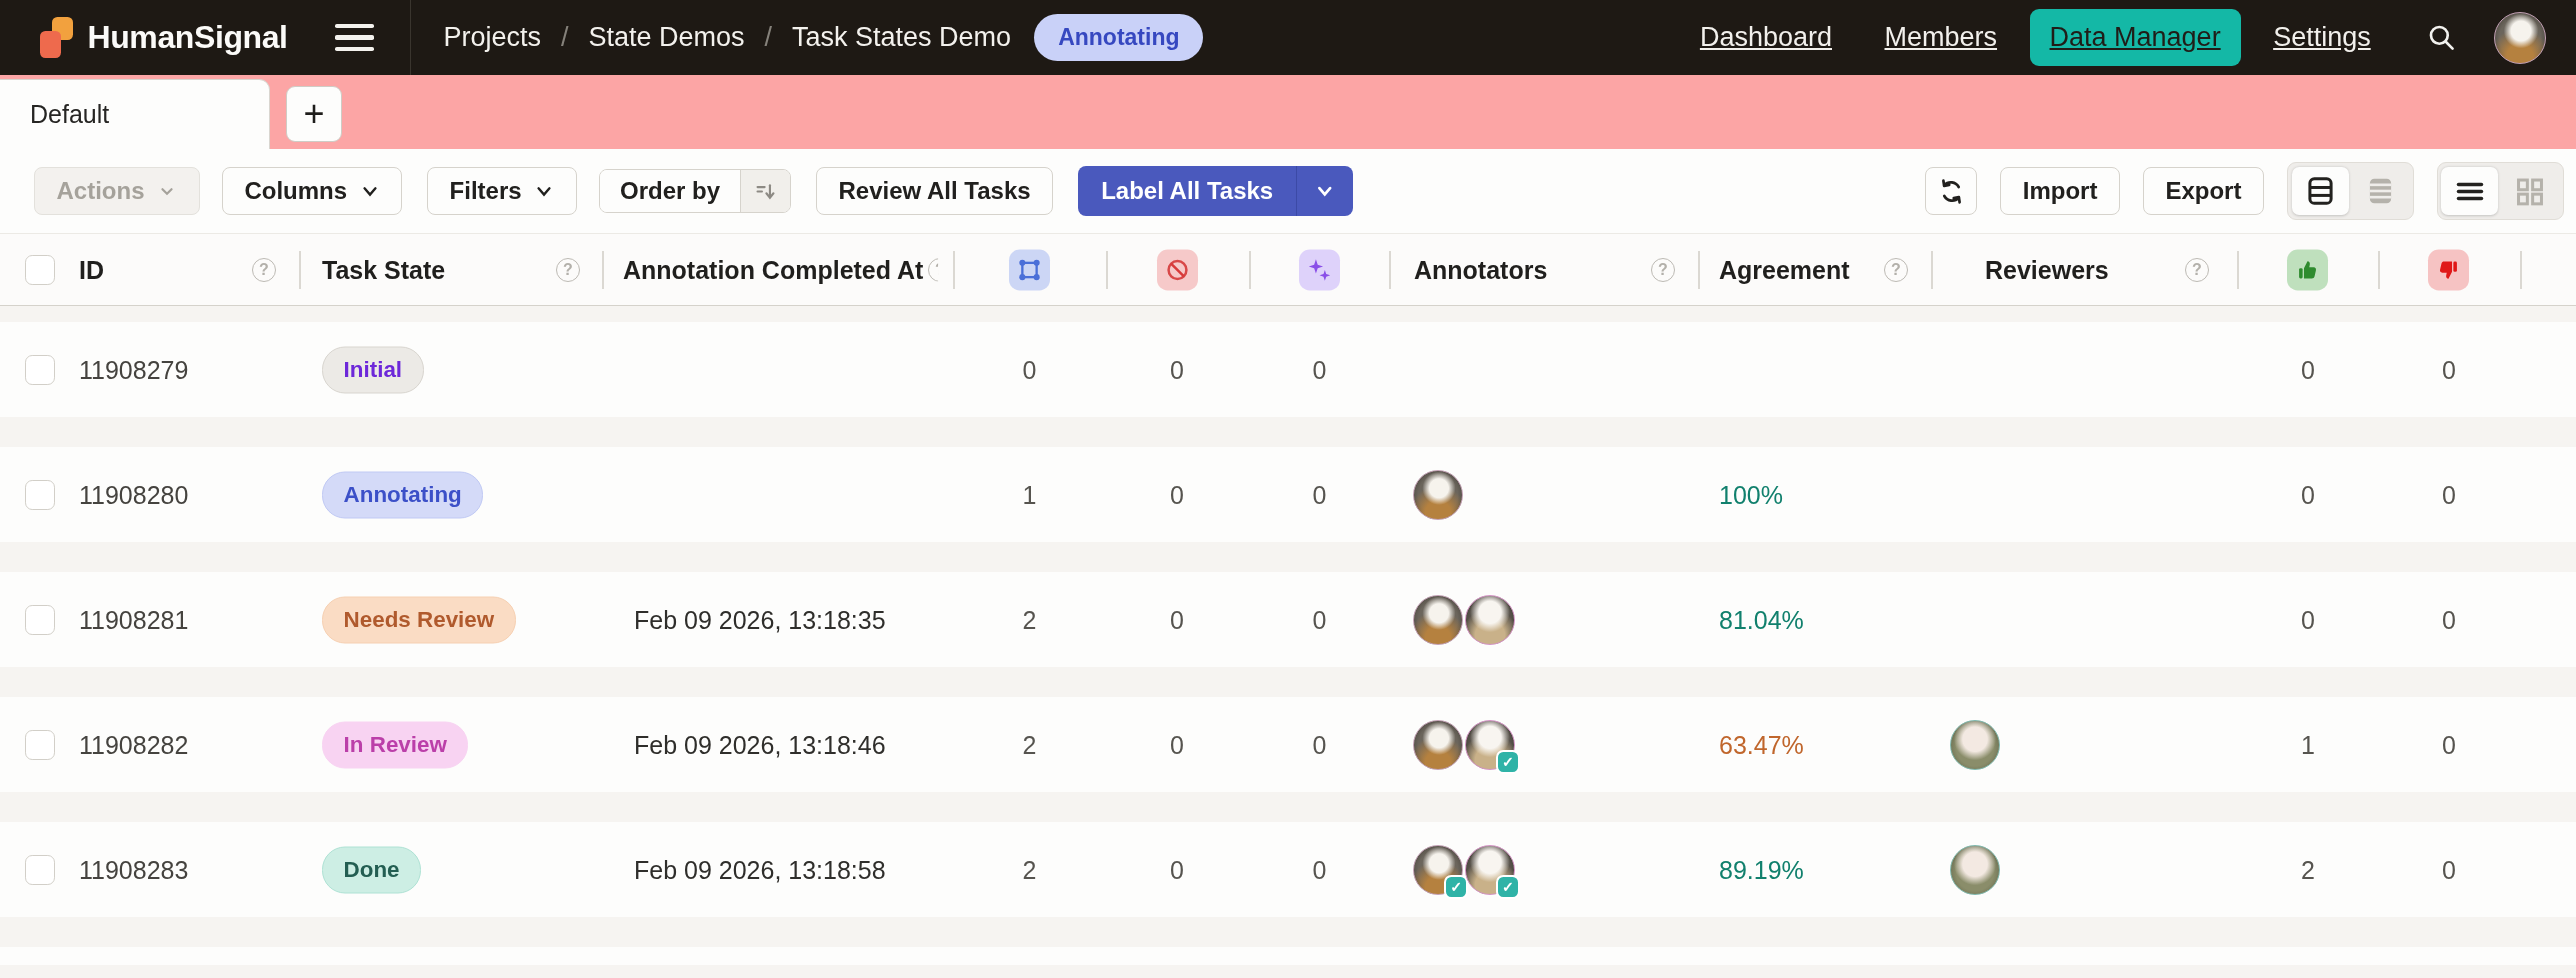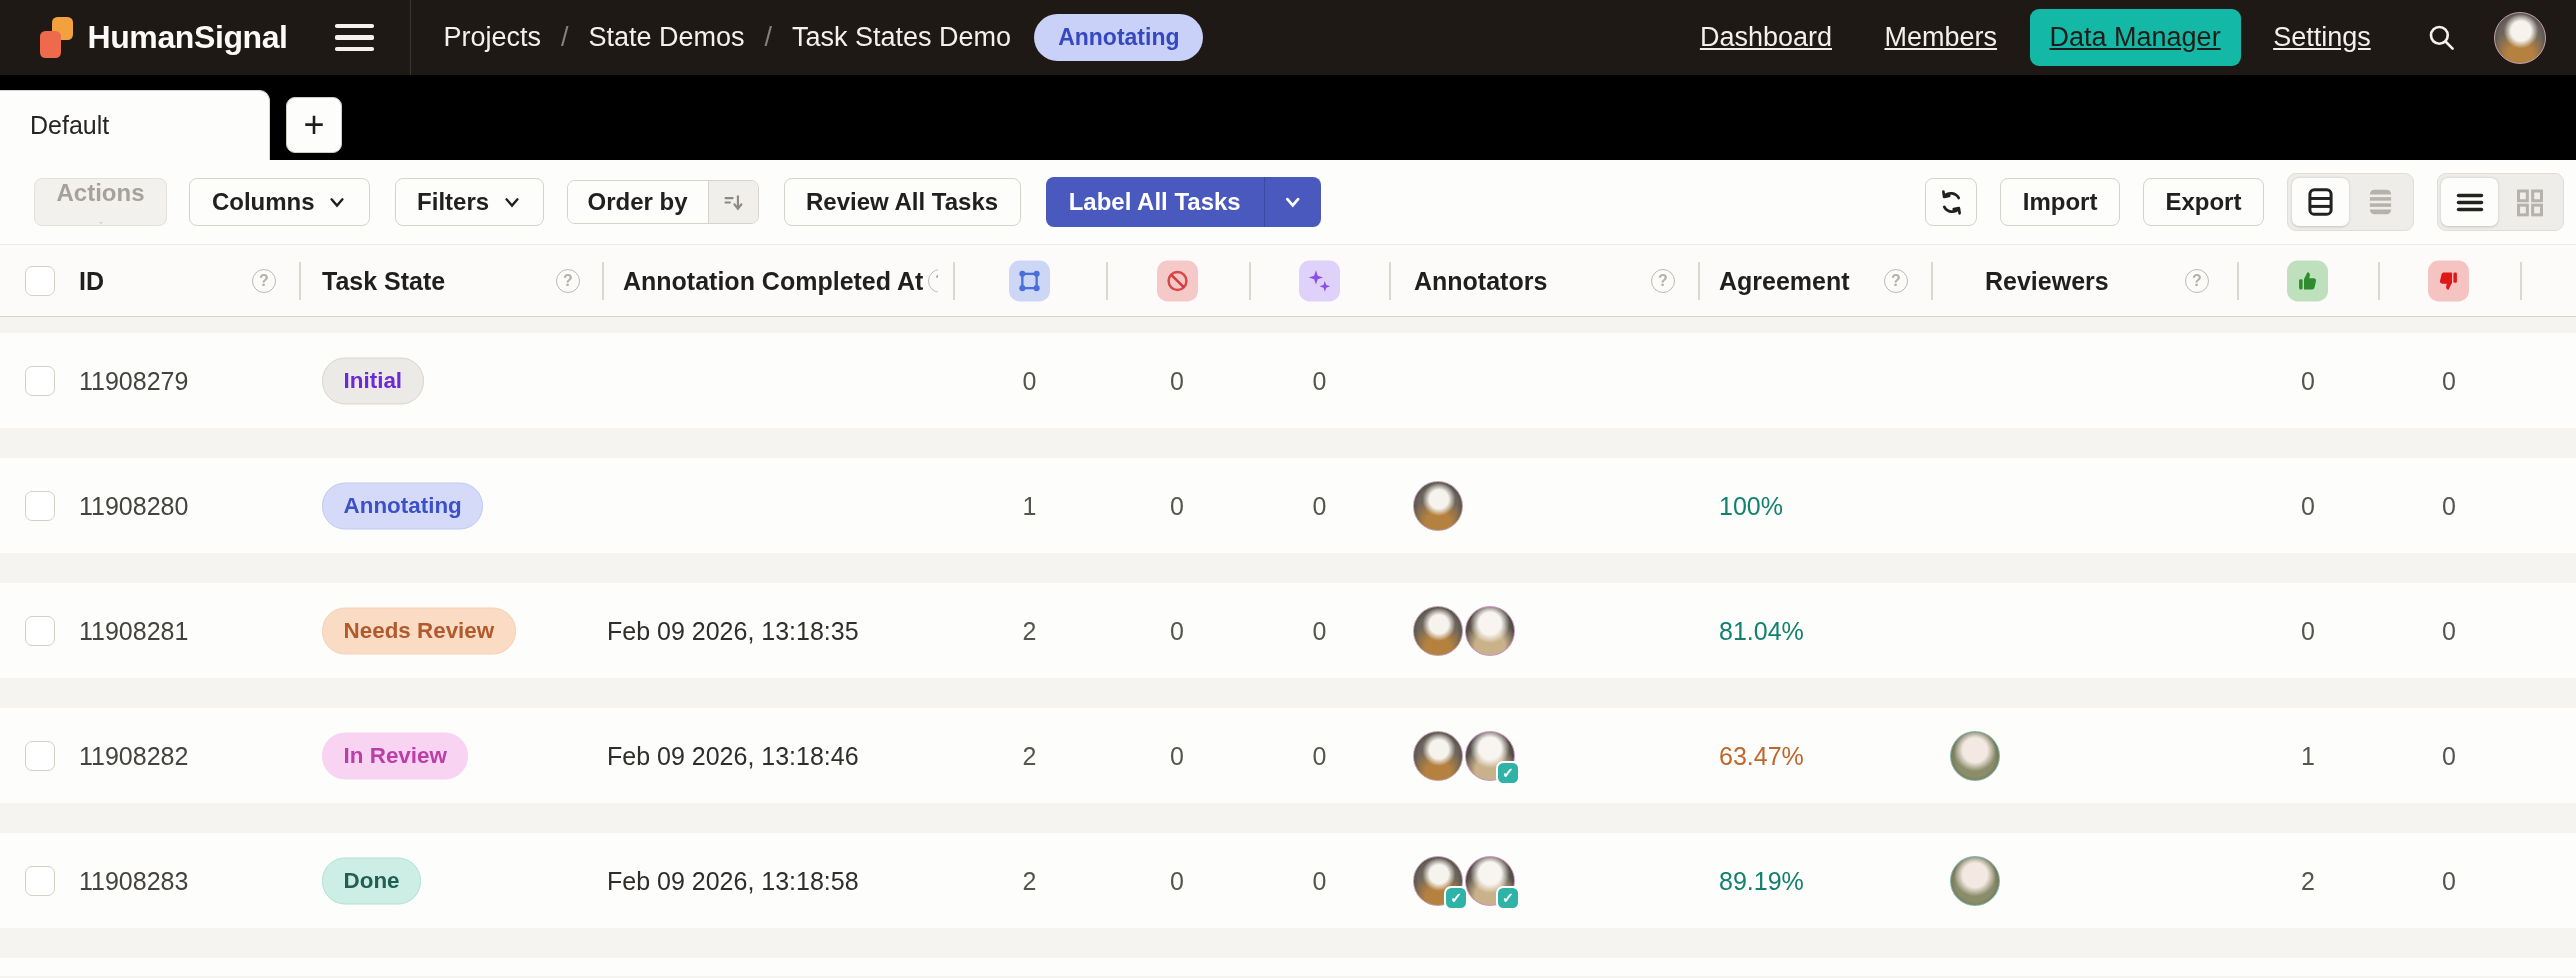"Default" .tabbar { background: #000000 -> #fca5a5; height: 85px -> 74px }
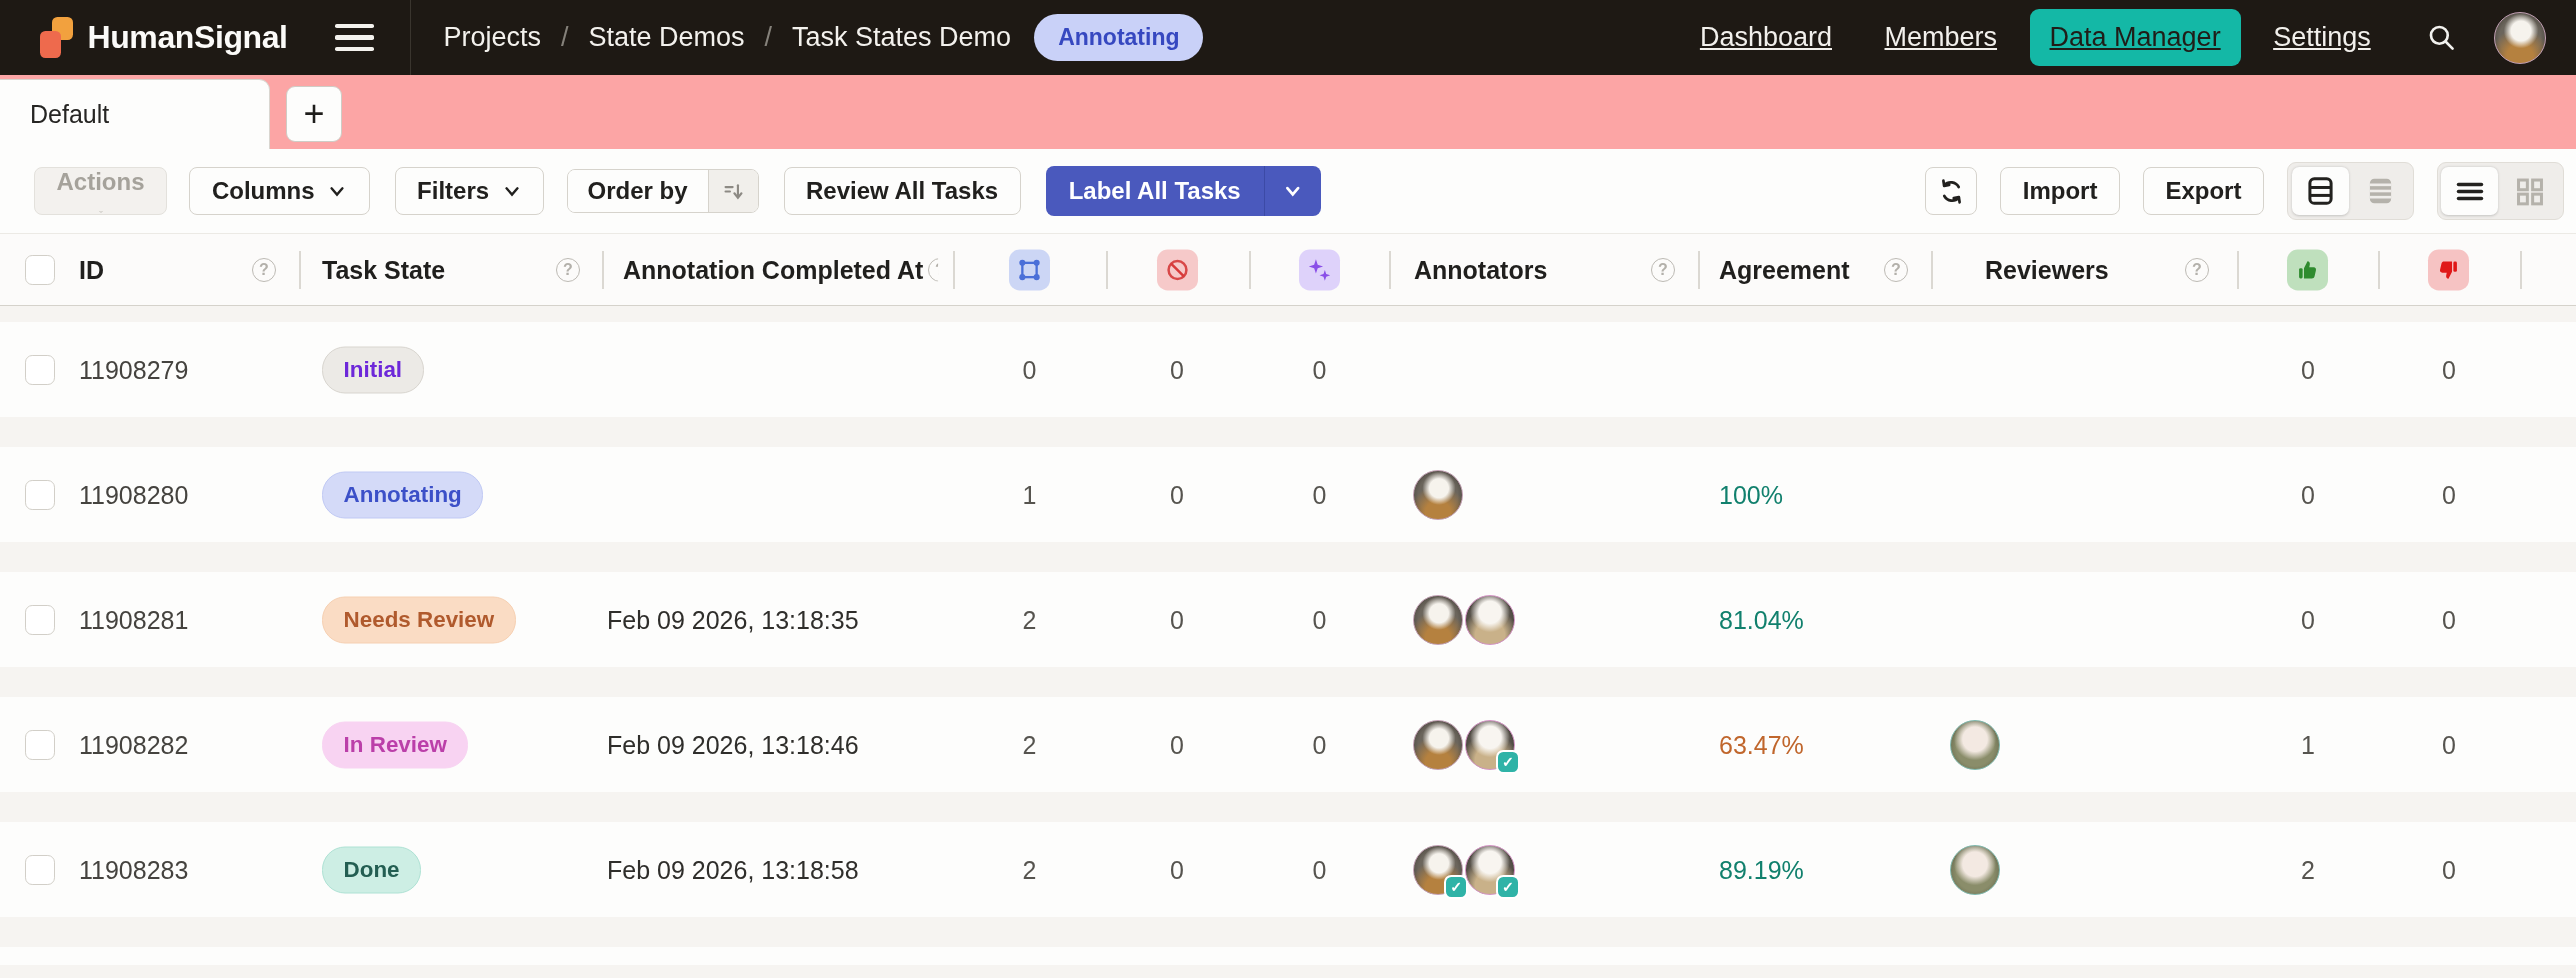"Actions" .btn.disabled { flex-direction: column -> none }
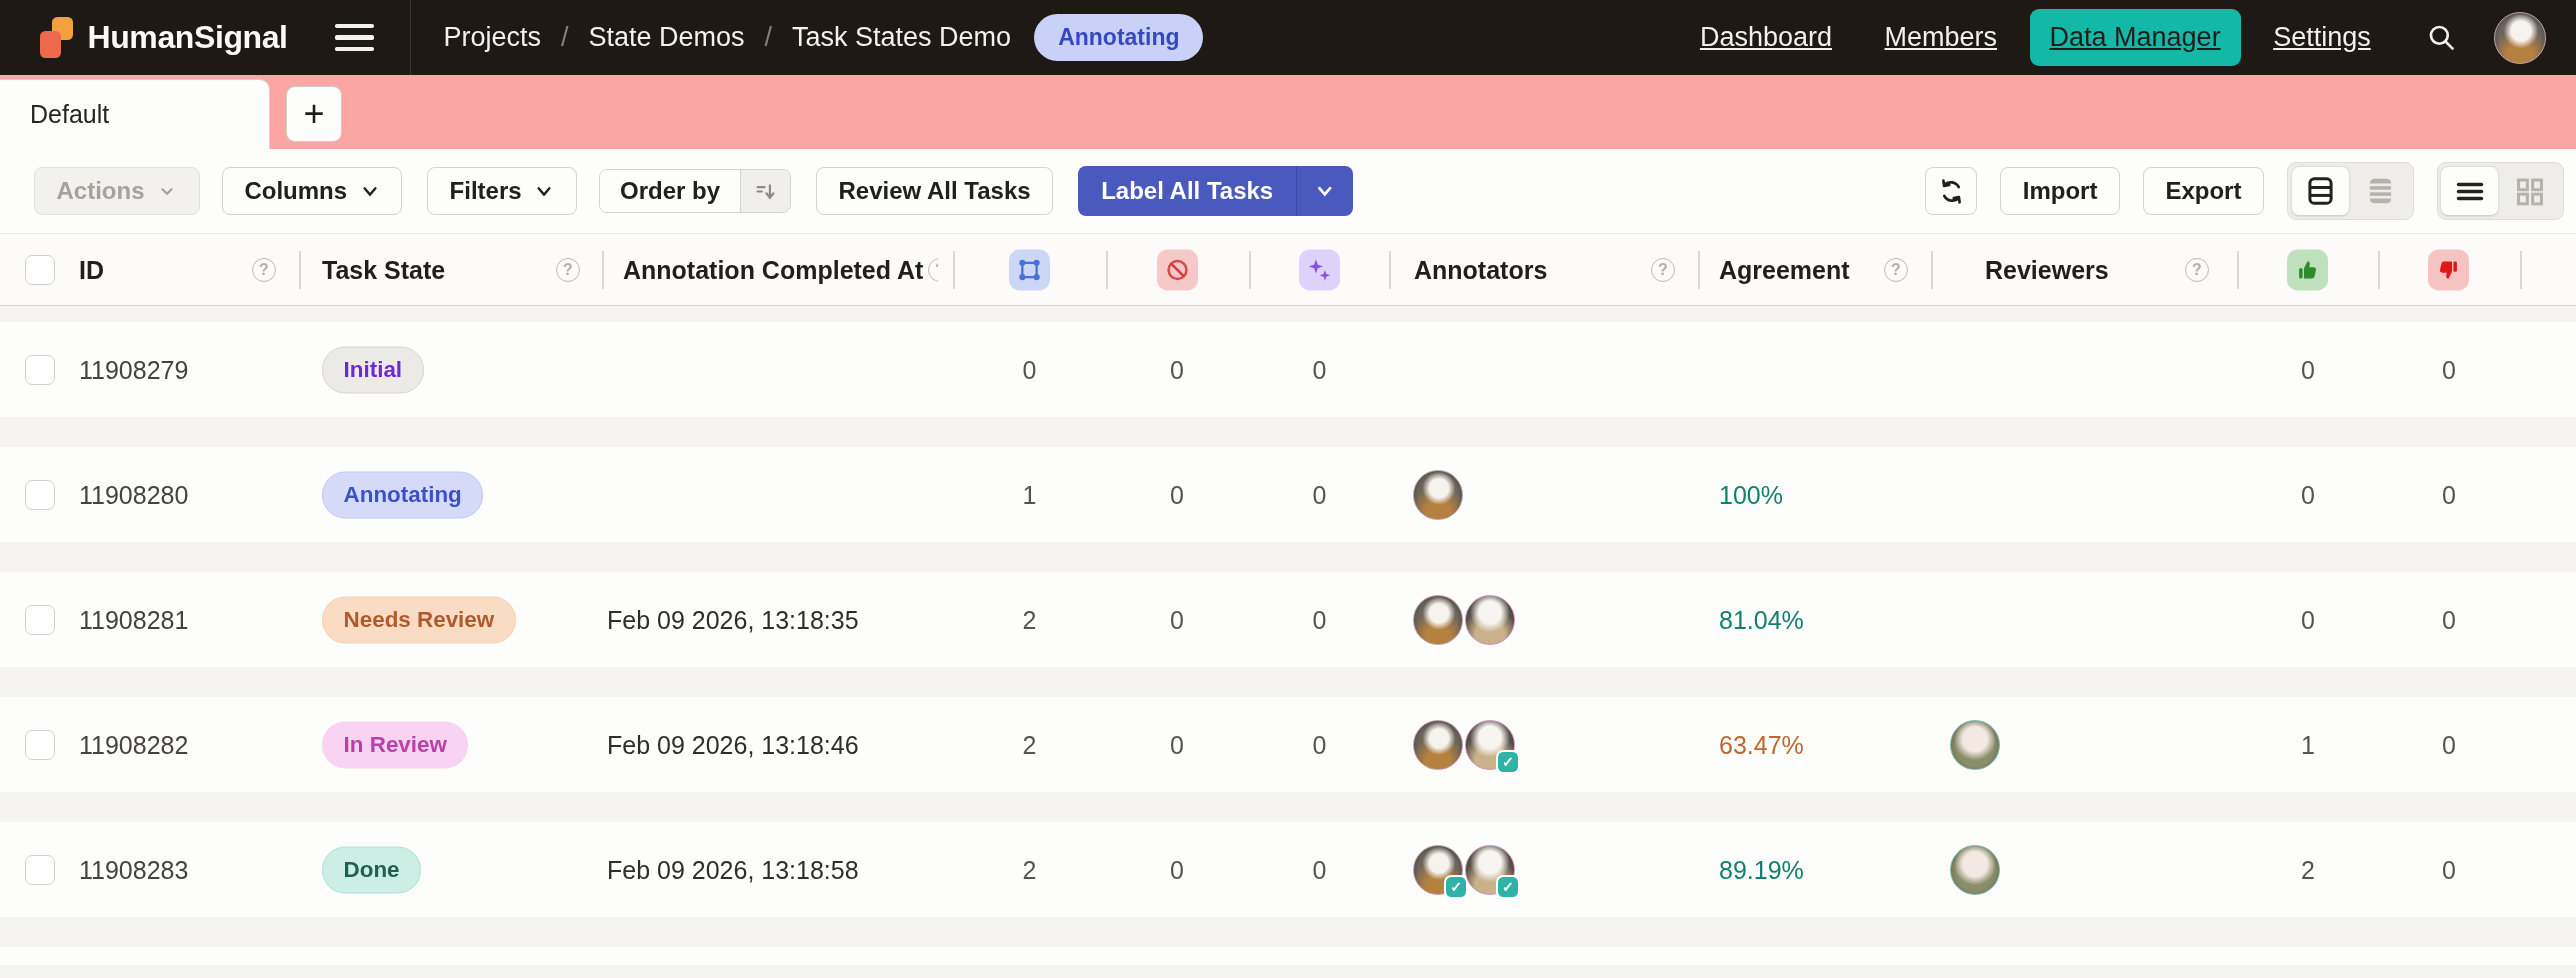"Feb 09 2026, 13:18:35" .x-date { left: 607px -> 634px }
